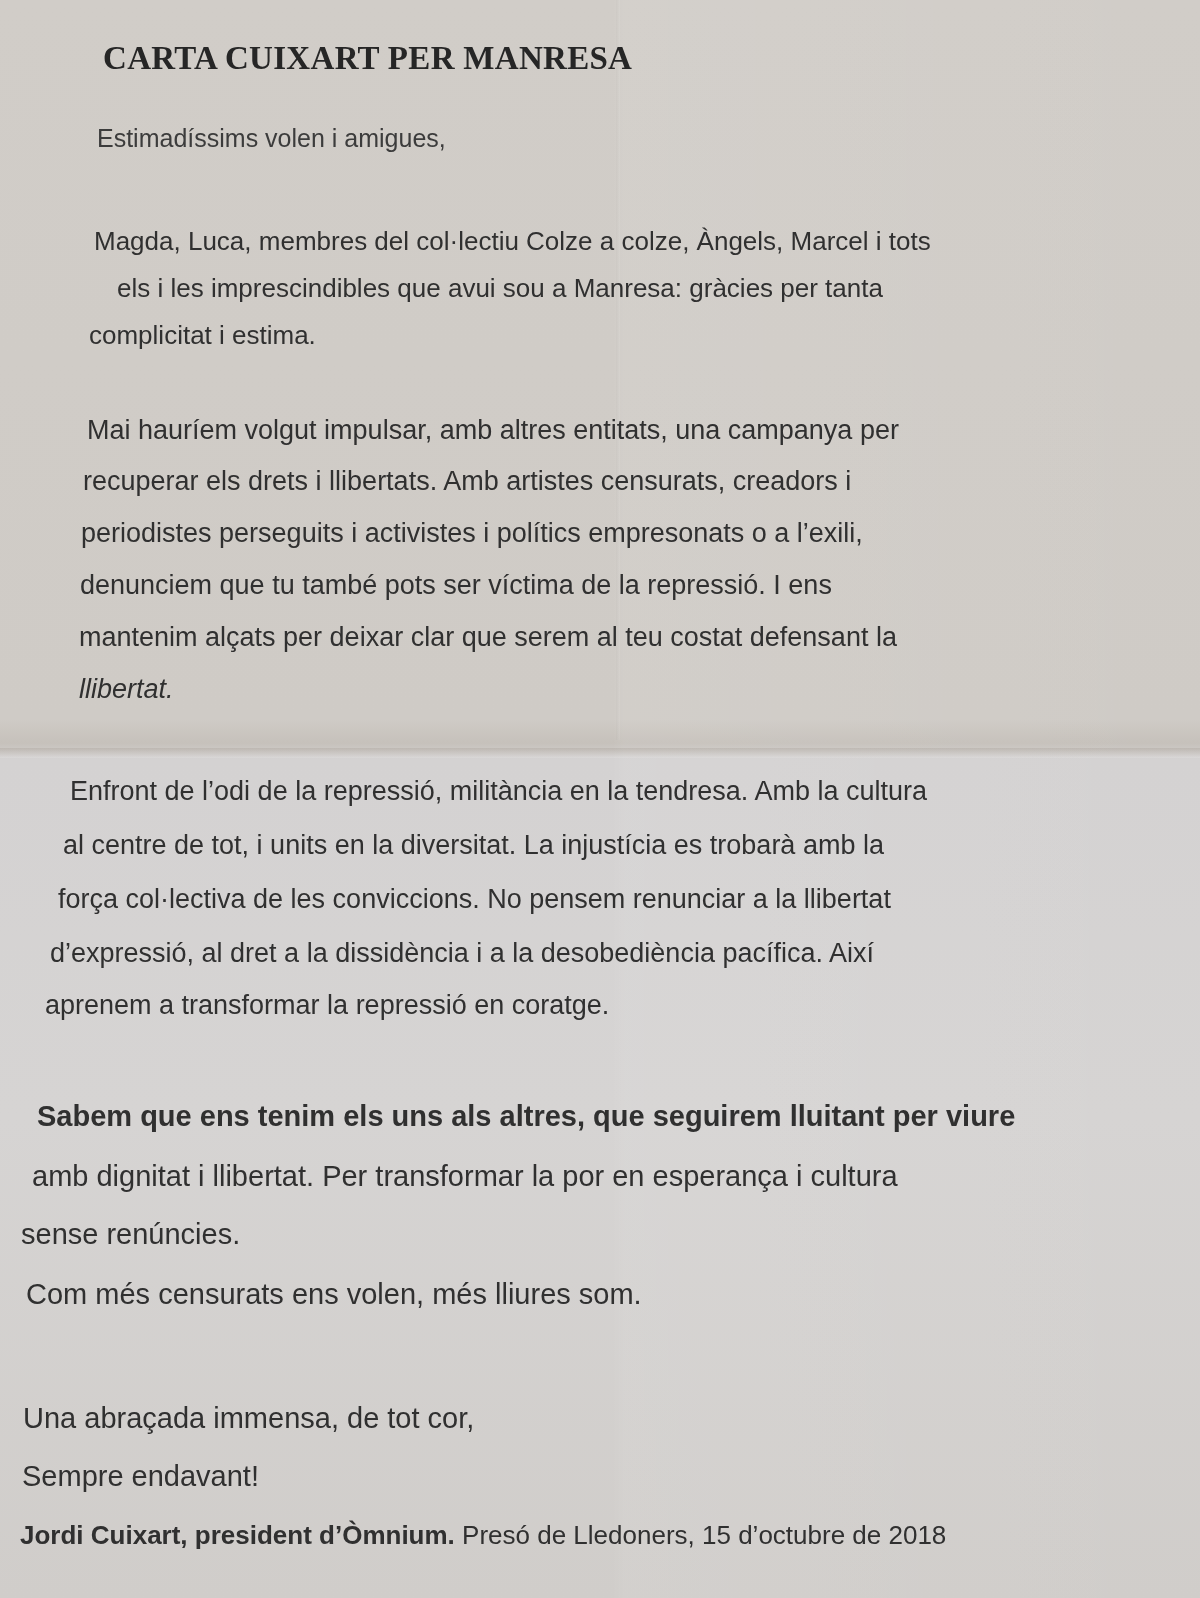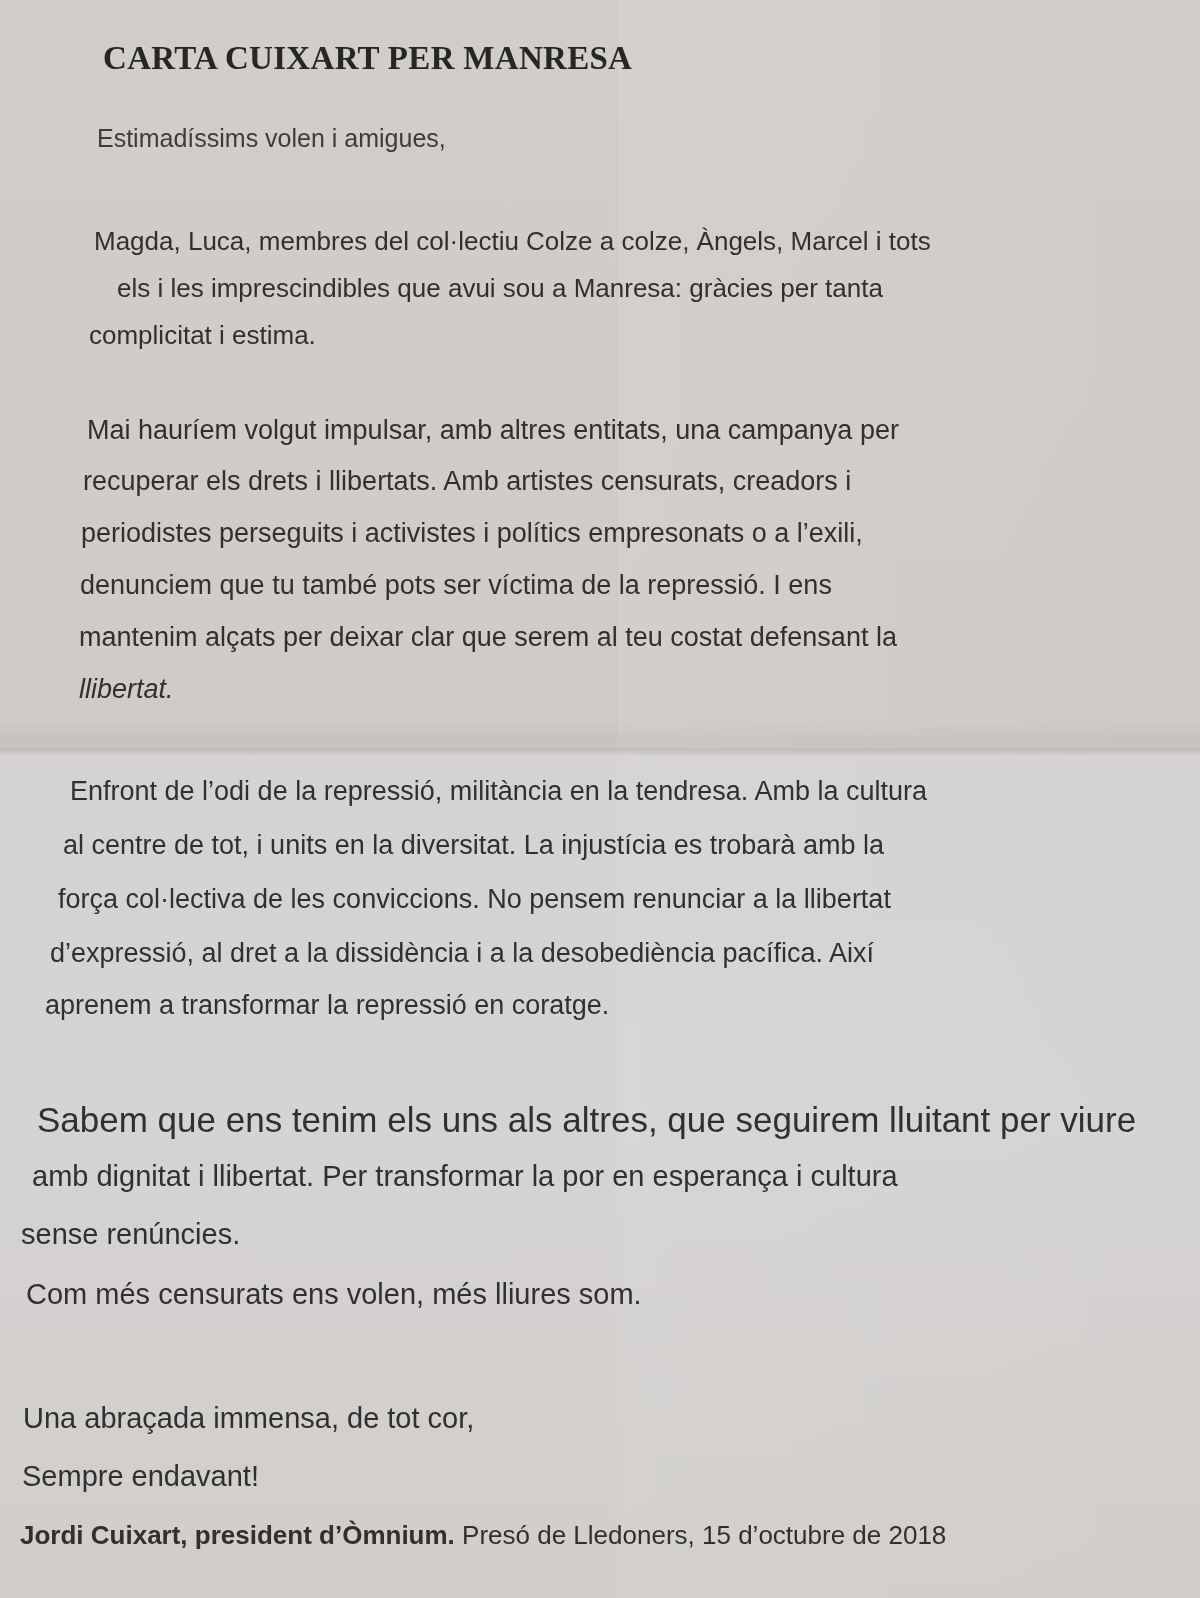"Sabem que ens tenim els" div.text { font-size: 35px -> 29px; font-weight: none -> bold }
